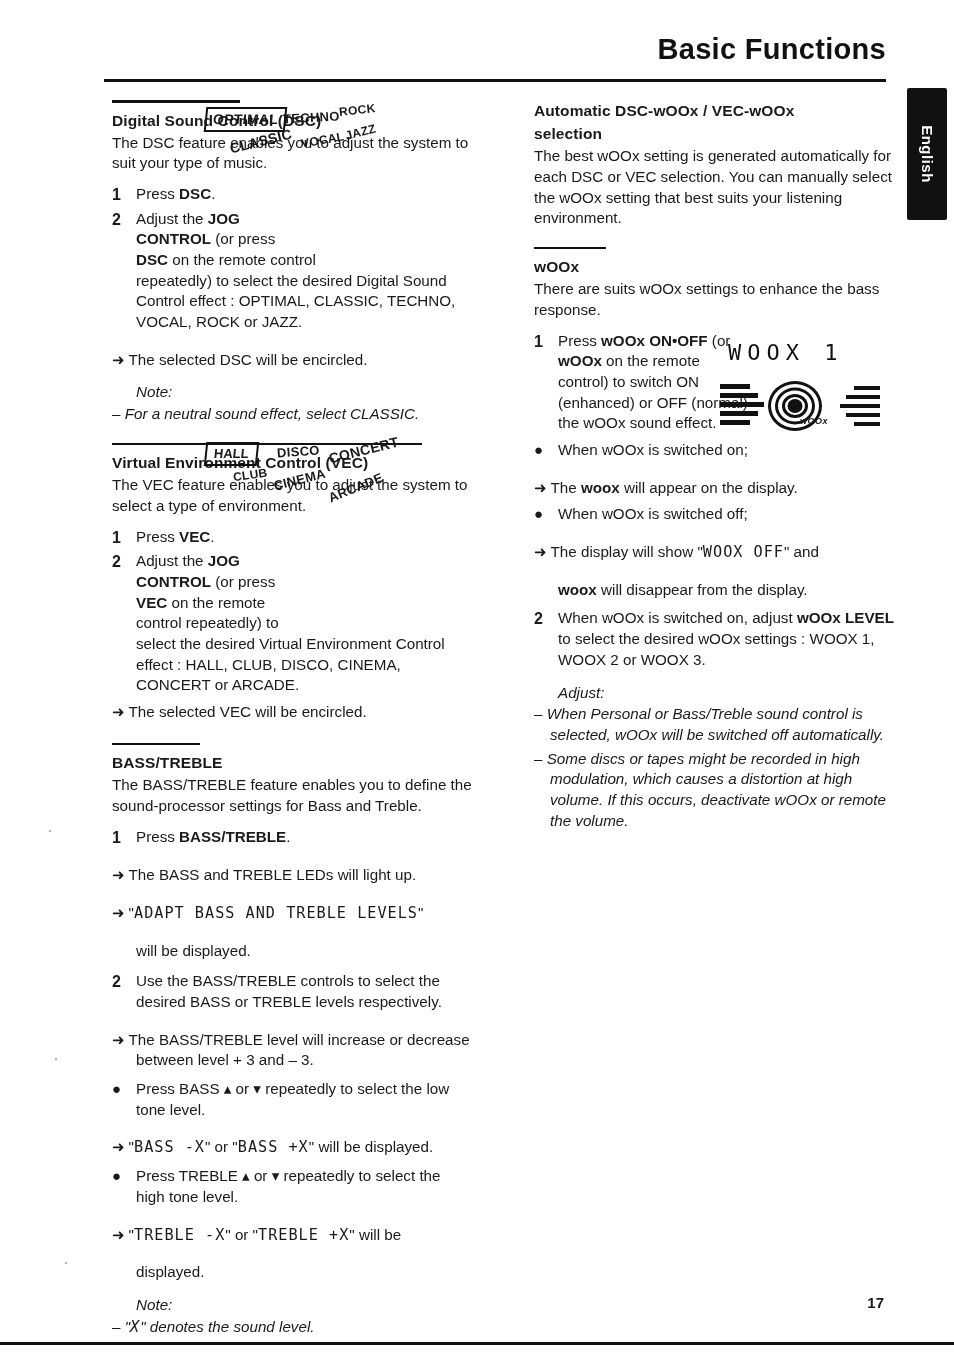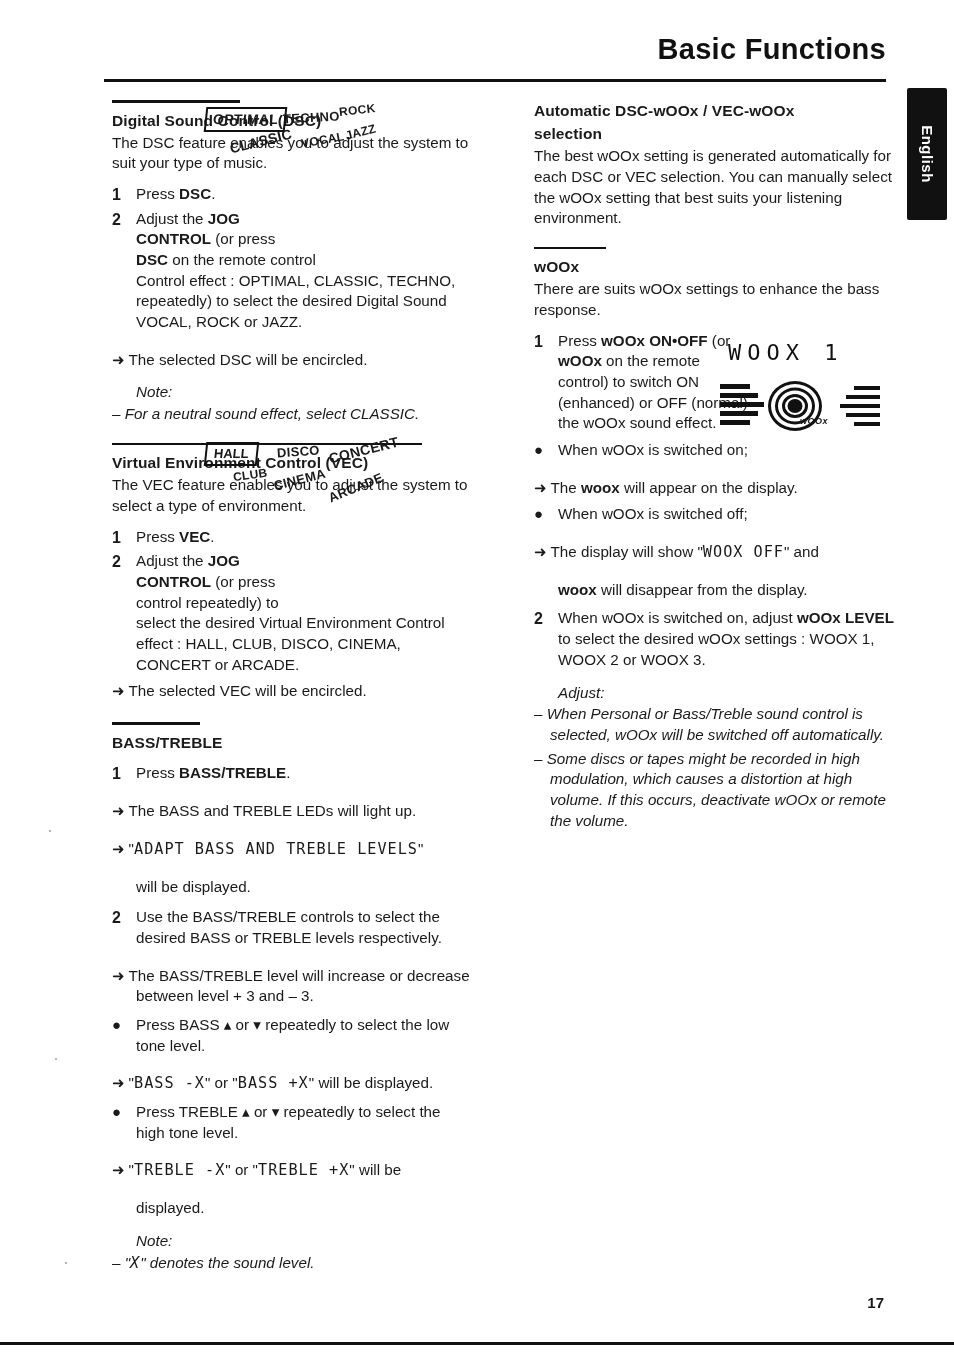"Control effect : OPTIMAL, CLASSIC," div { order: before "repeatedly) to select the desired" -> after "repeatedly) to select the desired" }
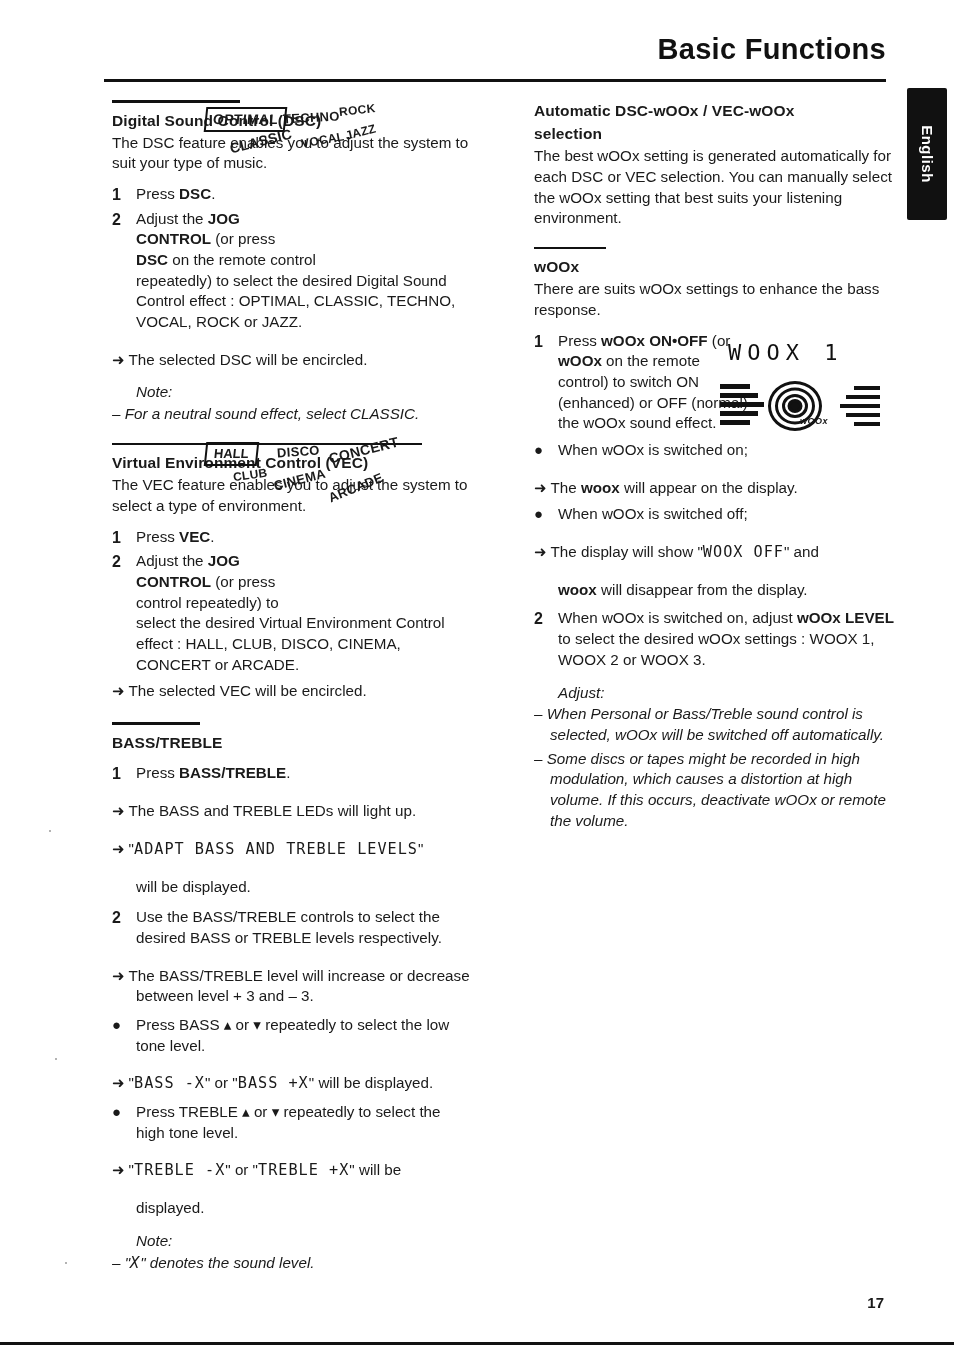"VEC on the remote" div { html: none -> <div><span>VEC</span> on the remote</div> }
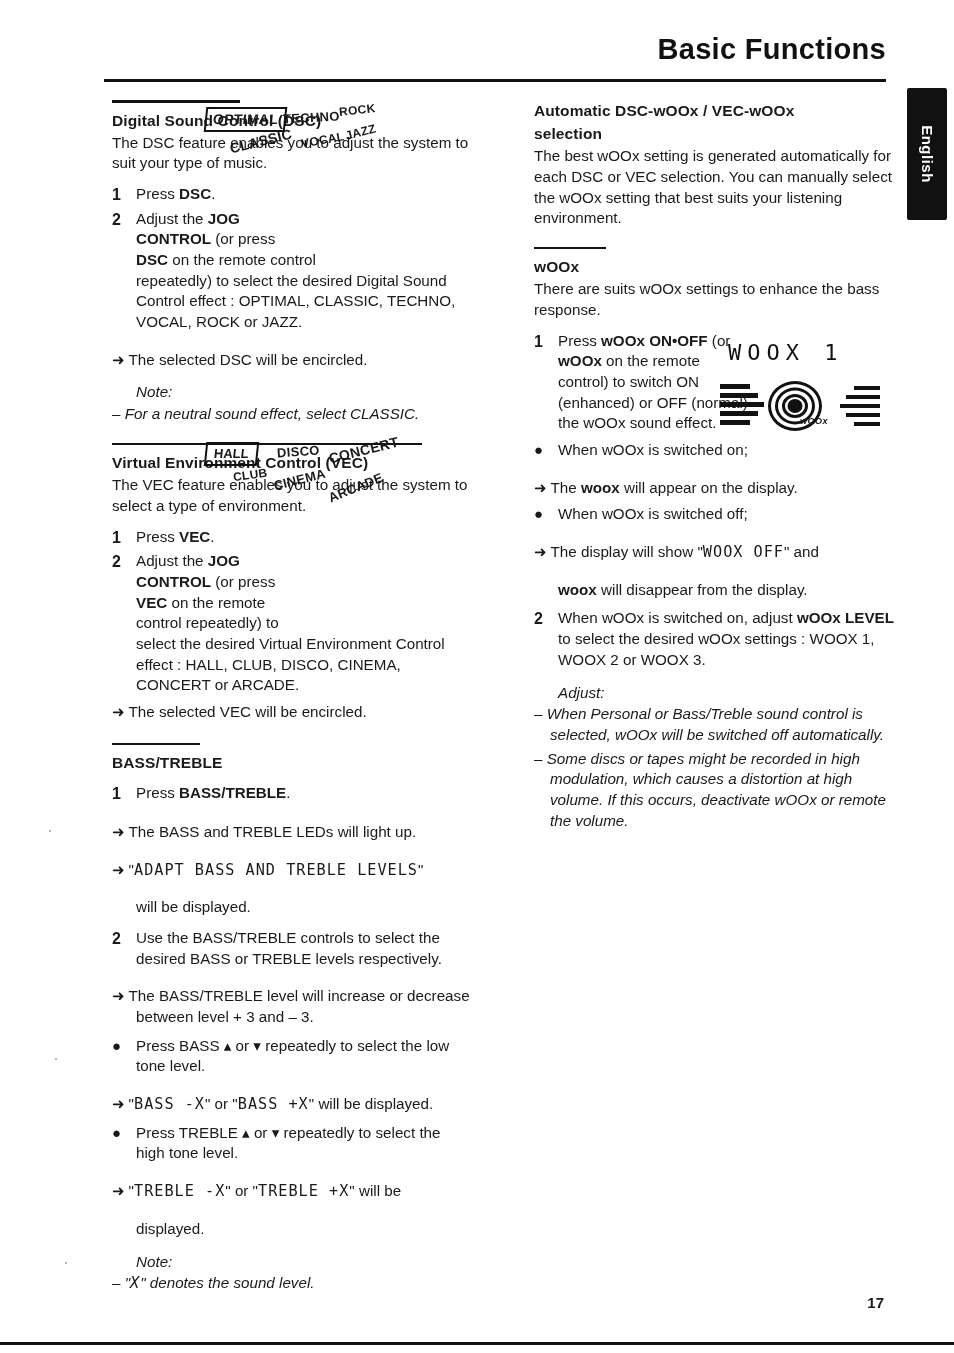"The BASS/TREBLE feature enables you" p.body { html: none -> <p>The BASS/TREBLE feature enables you to define the sound-processor settings for Bass and Treble.</p> }
